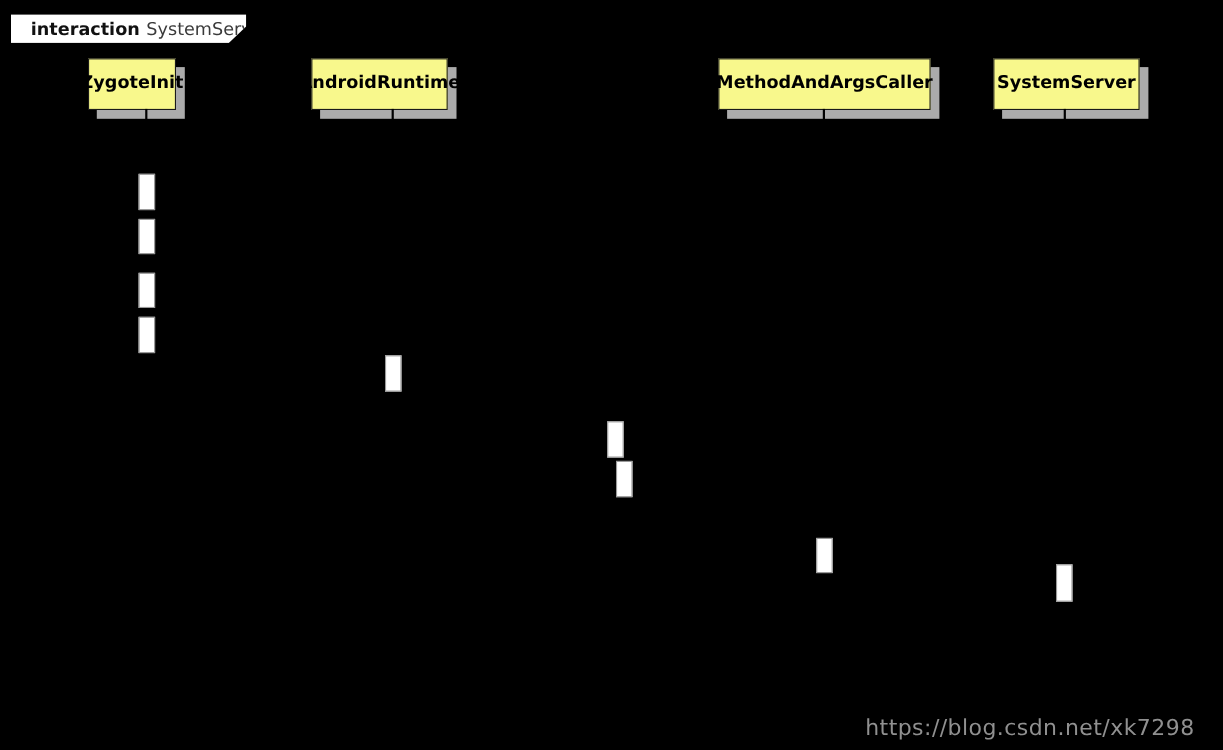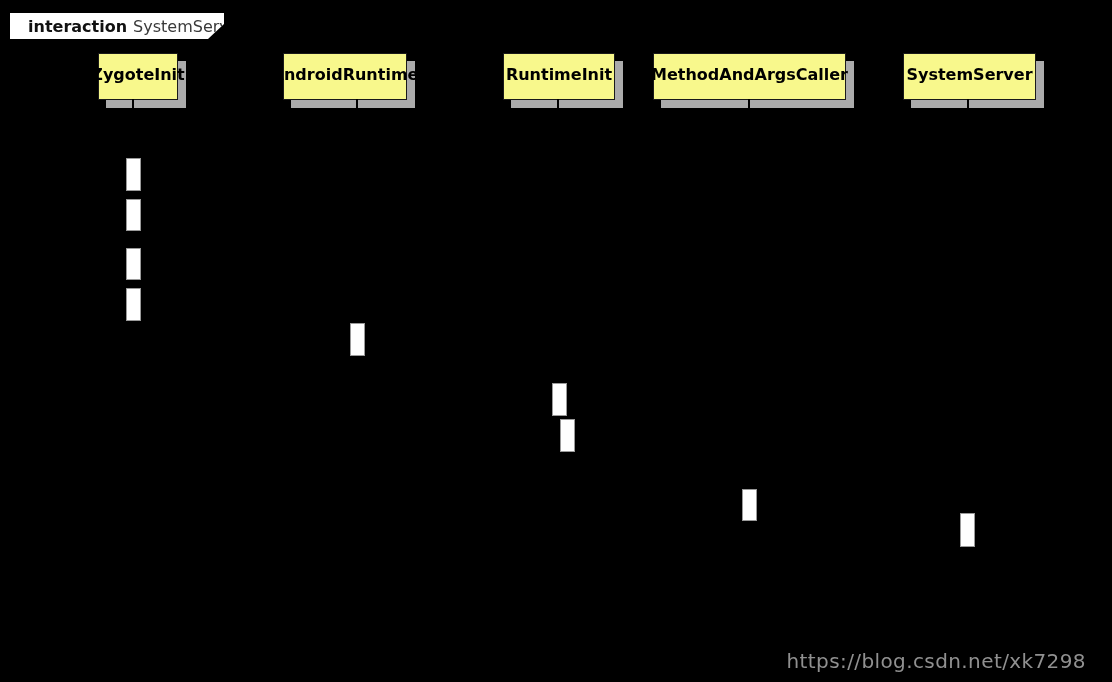"ZygoteInit" div.participant { left: 98px -> 80px }
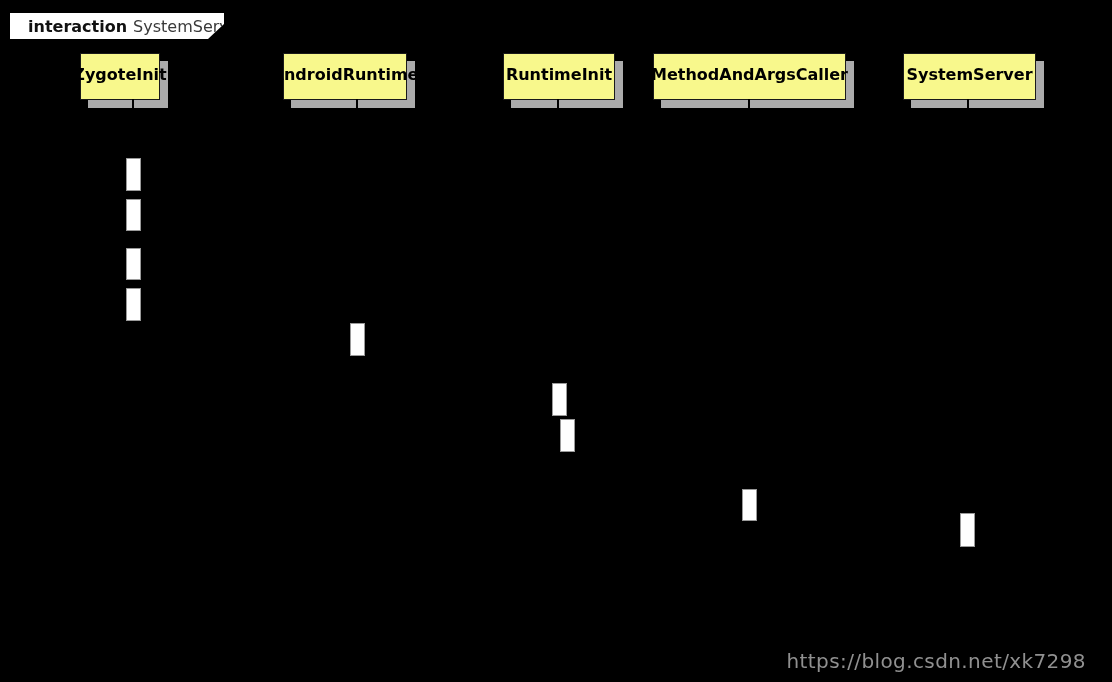"RuntimeInit" div.participant { html: <div> <span>RuntimeInit</span> </div> -> none }
